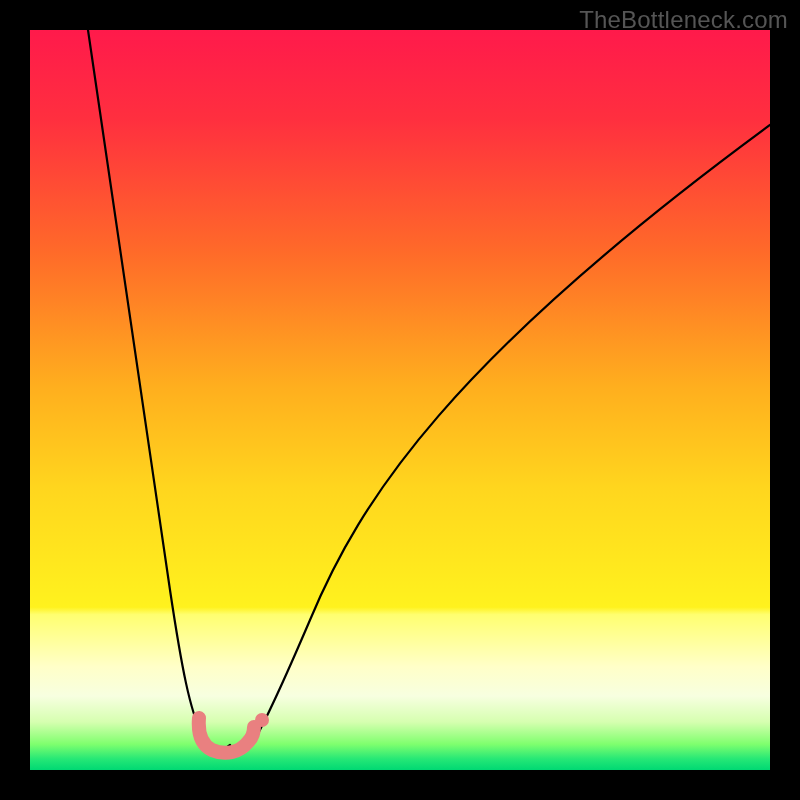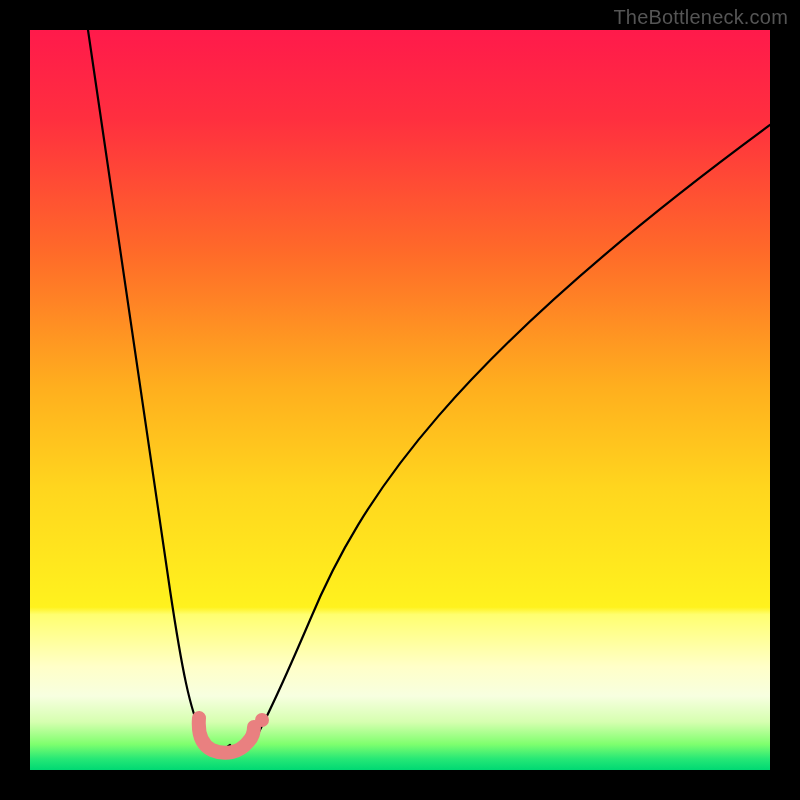"TheBottleneck.com" .watermark { font-size: 20px -> 24px }
